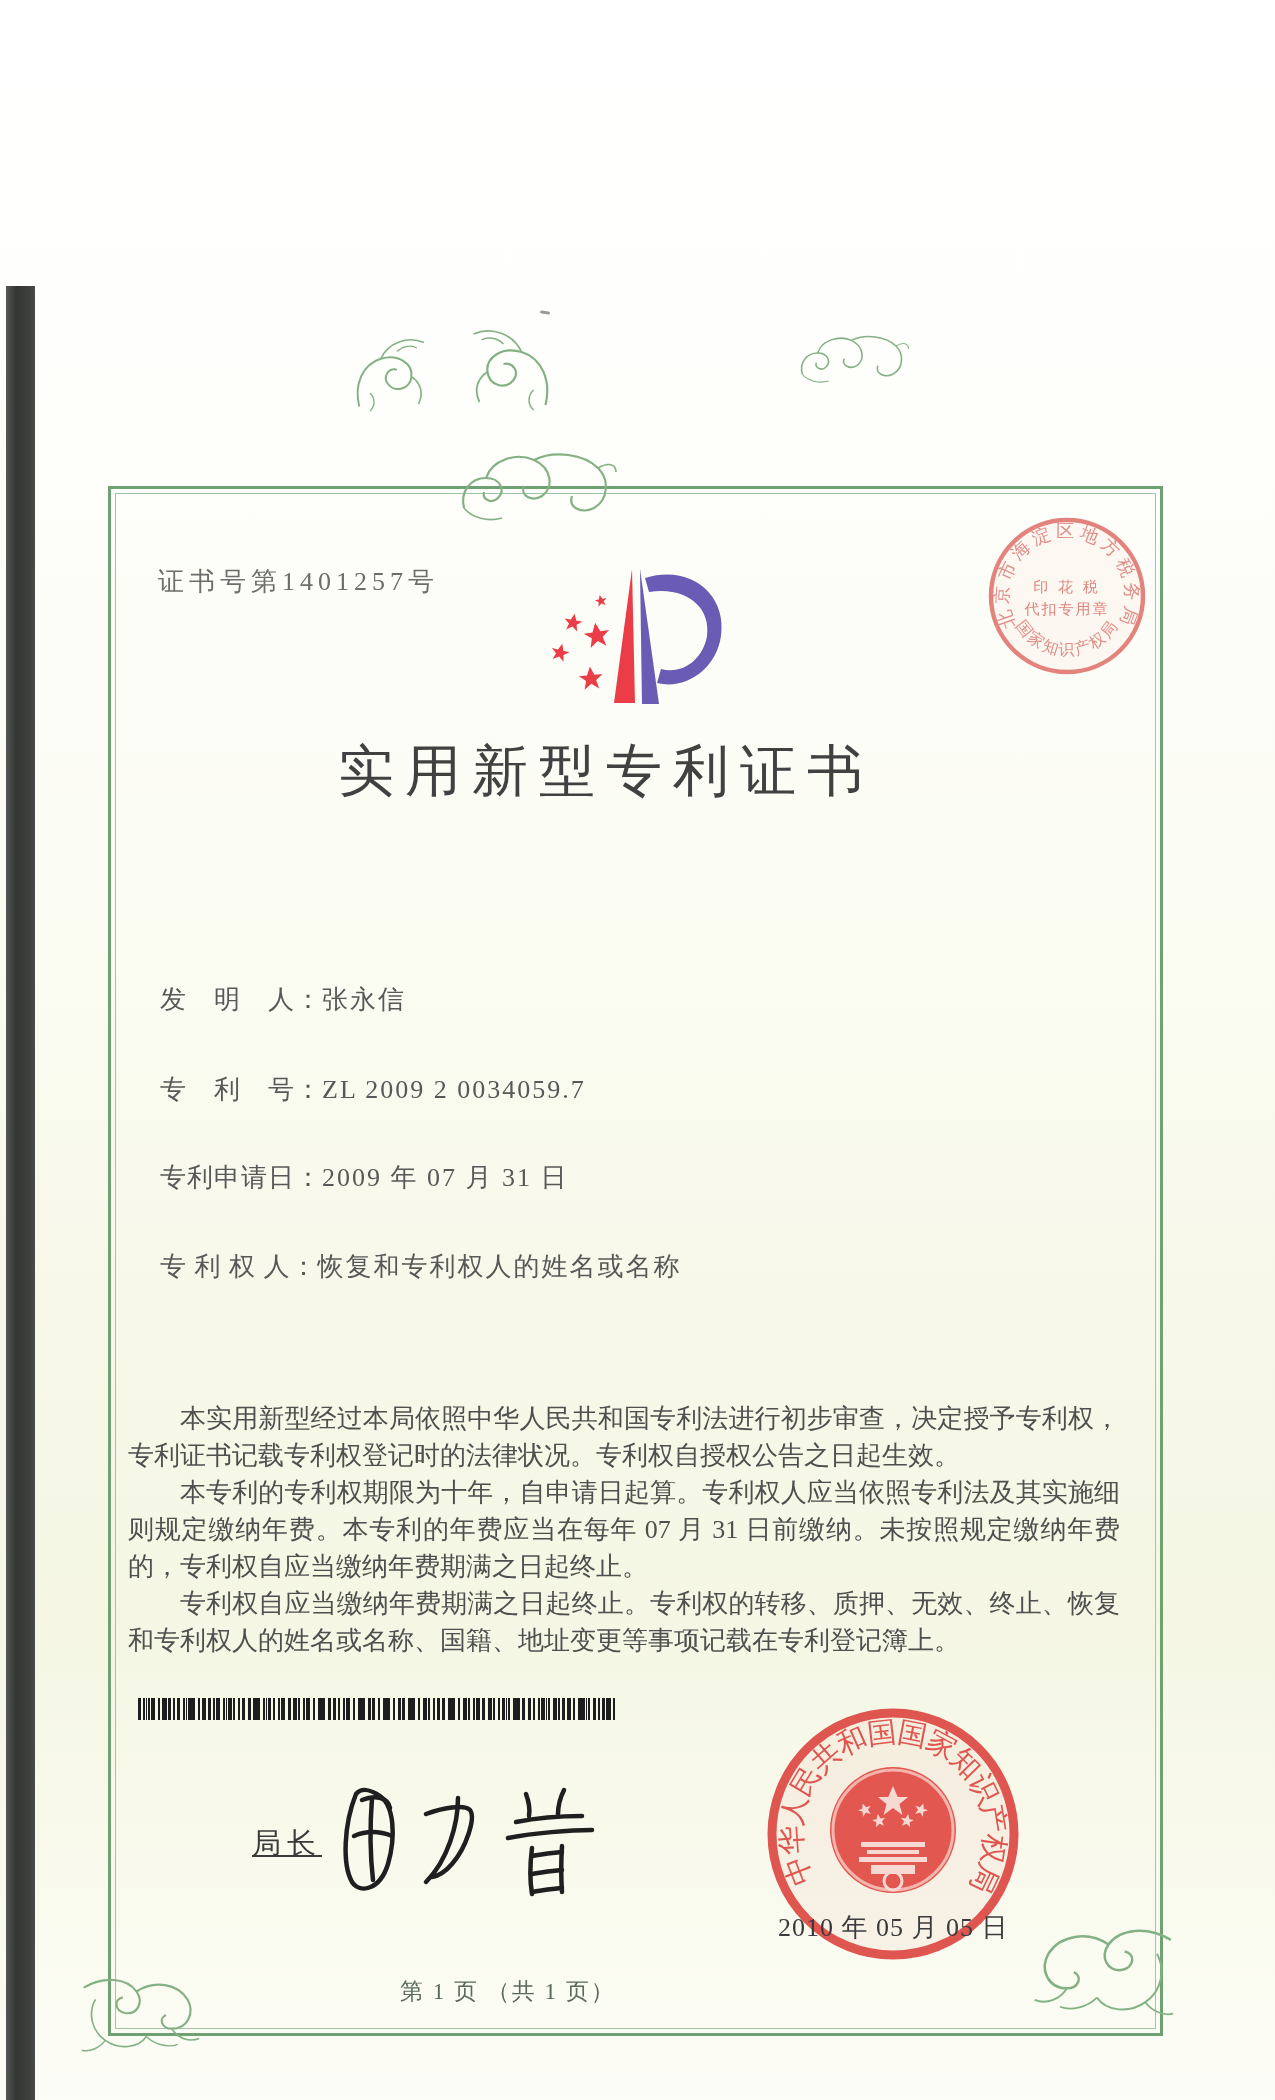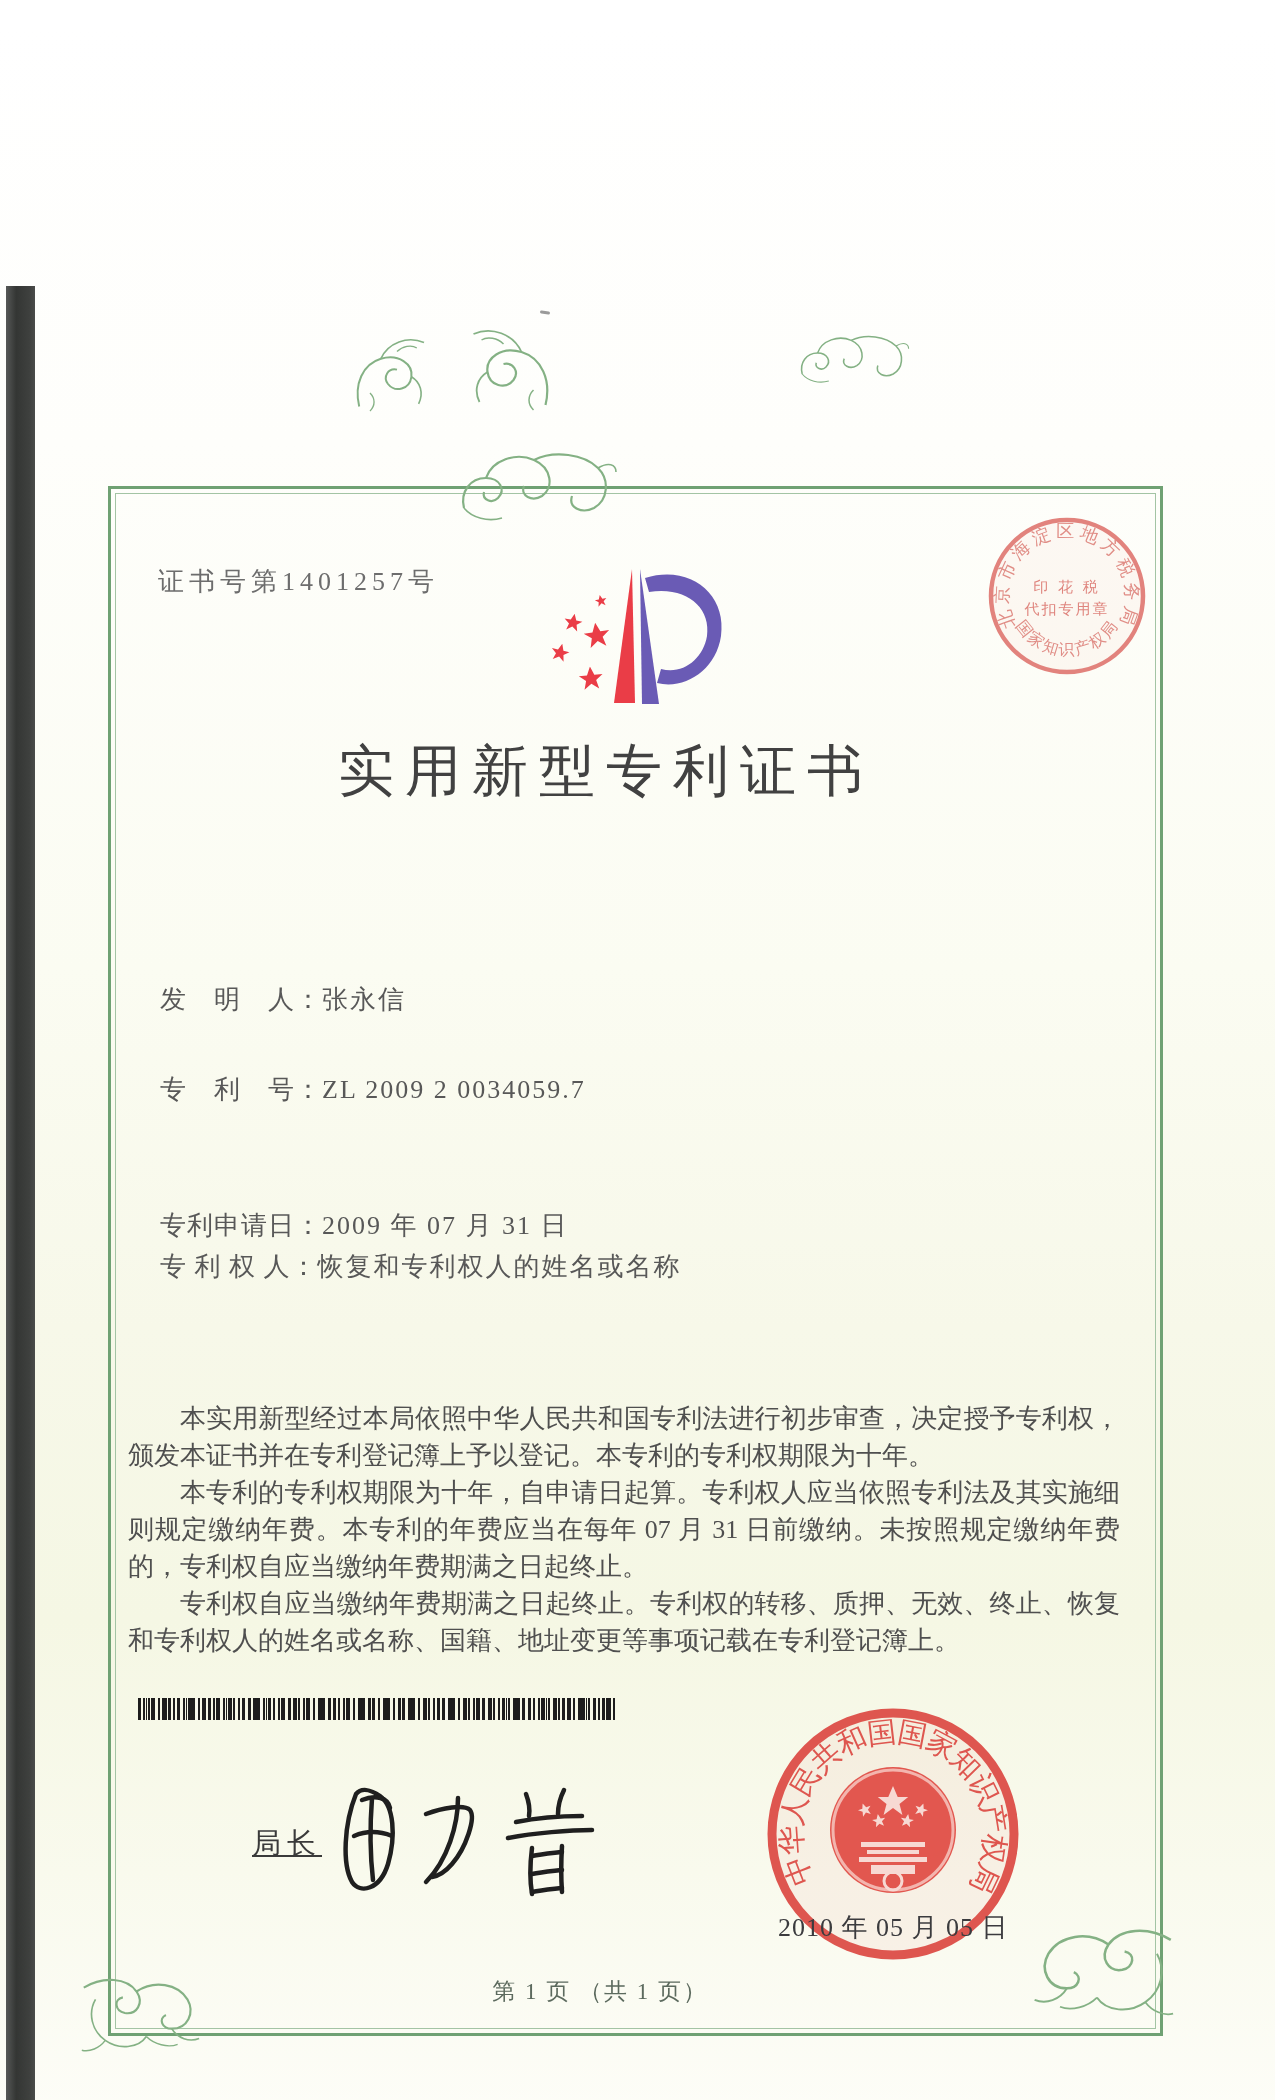"专利申请日：2009 年 07 月 31" .row-3 { top: 1184px -> 1136px }
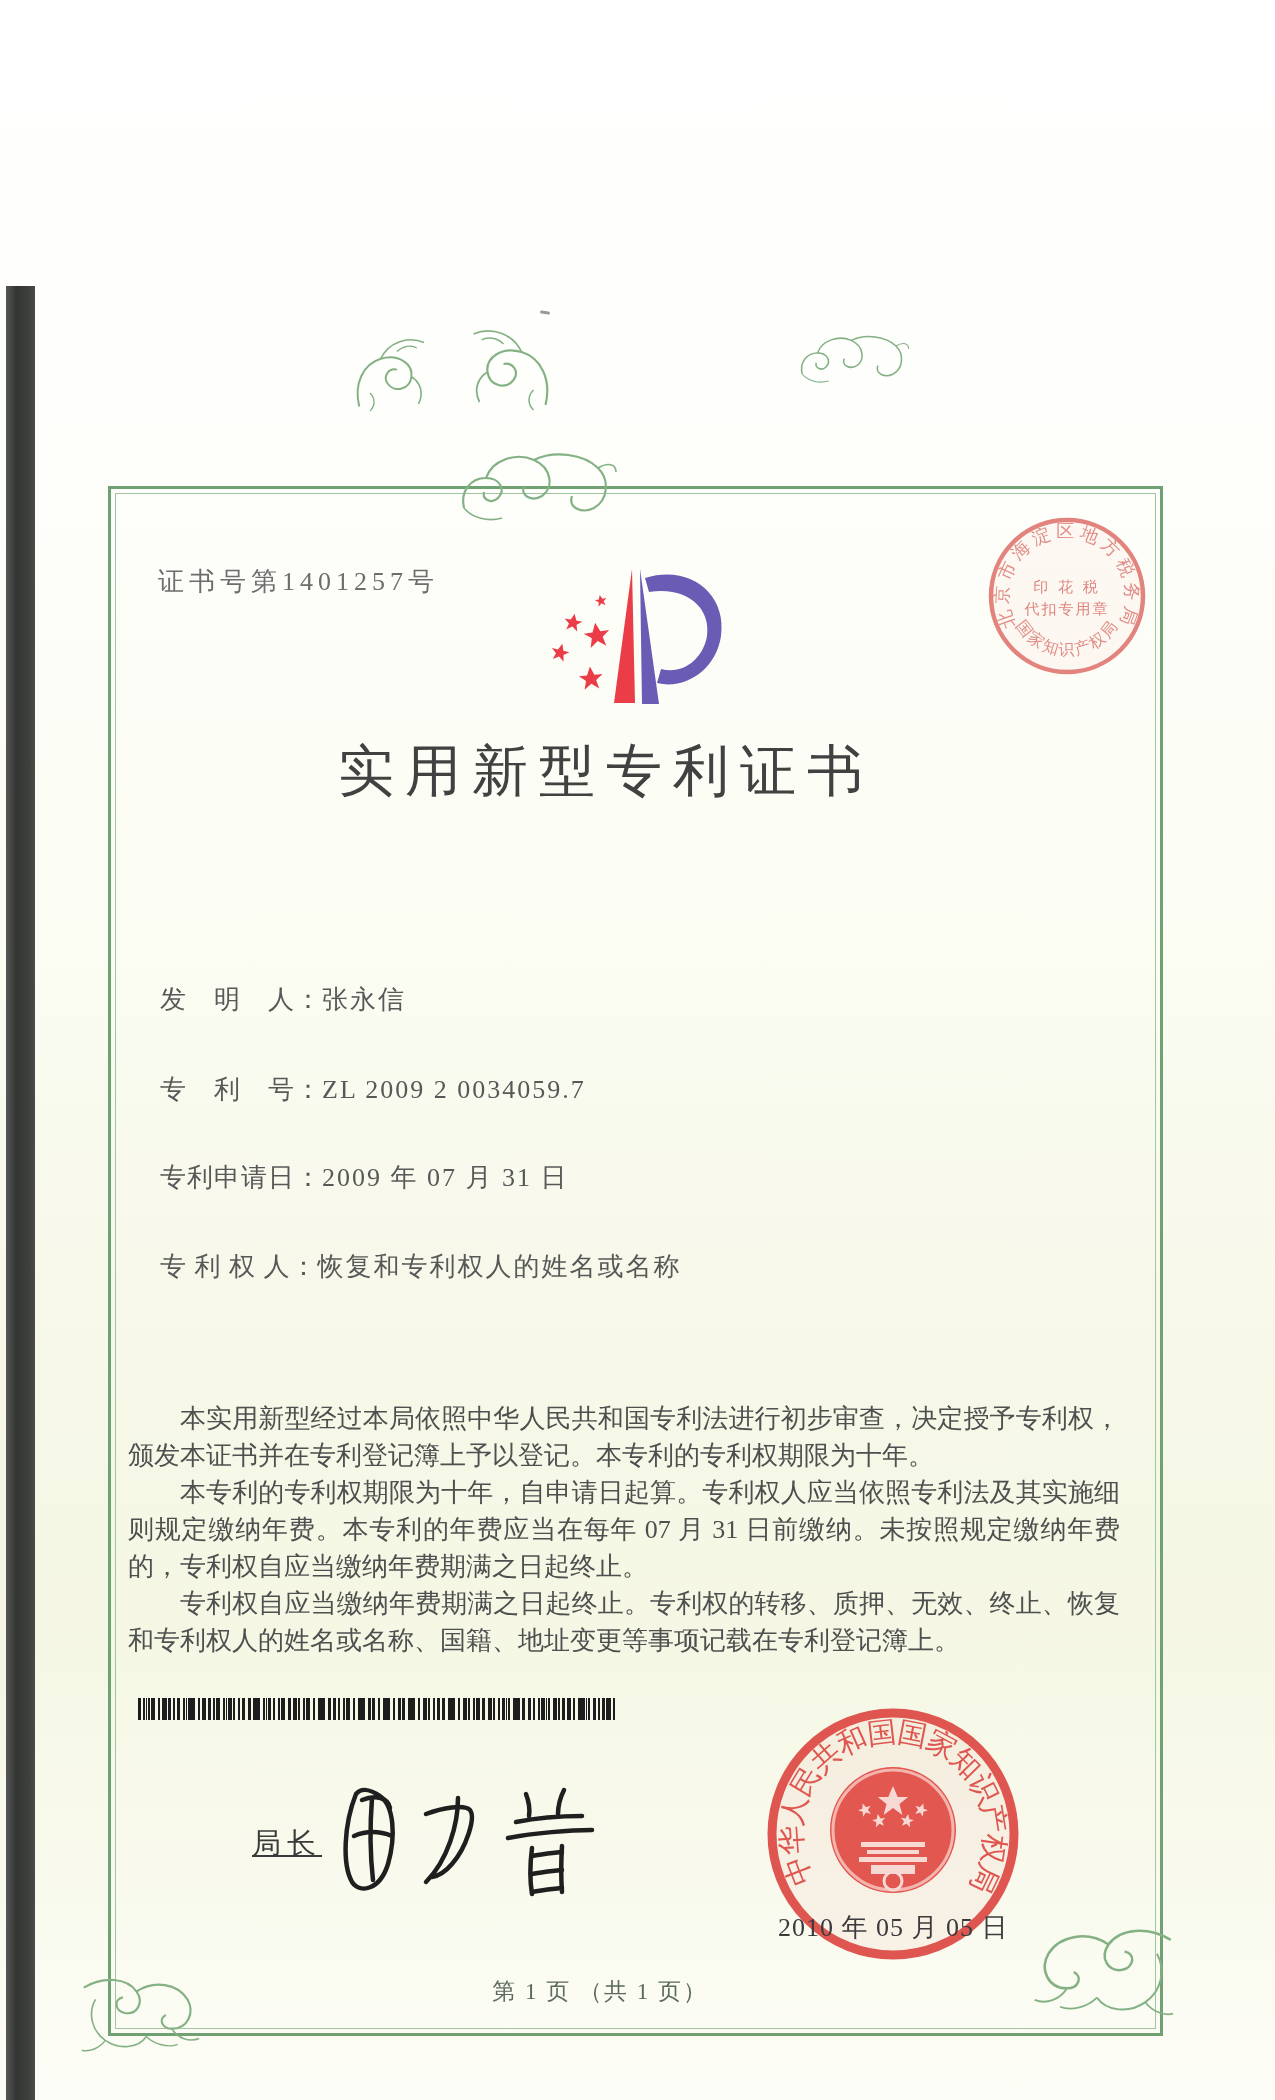"本实用新型经过本局依照中华人民共和国专利法进行初步审查，决定授予专利权，颁发本证" p { text: 颁发本证书并在专利登记簿上予以登记。本专利的专利权期限为十年 -> 专利证书记载专利权登记时的法律状况。专利权自授权公告之日起生效 }
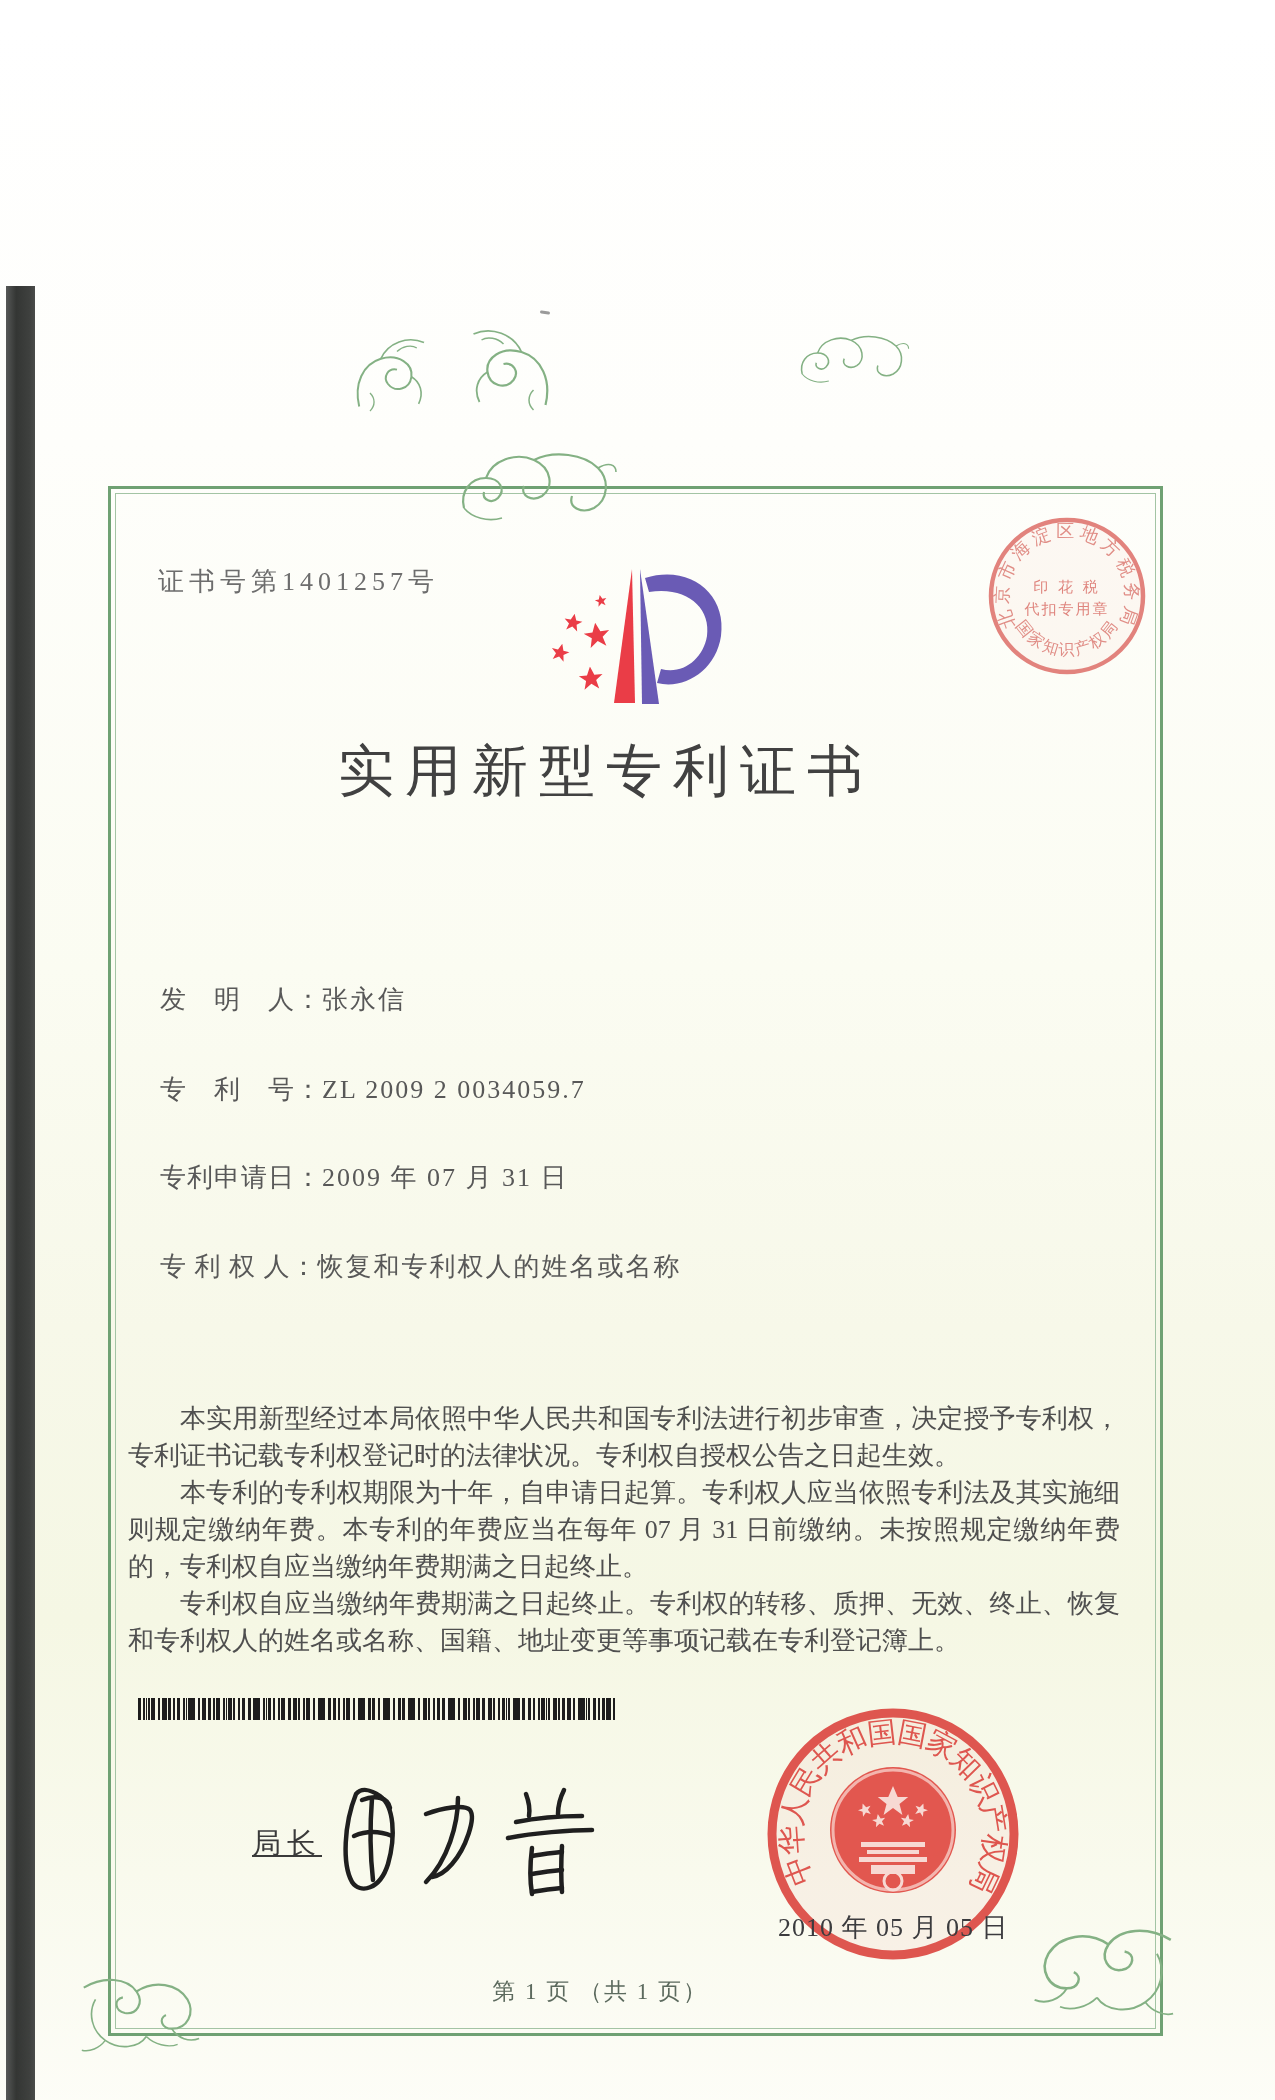"第 1 页 （共 1" .footer { text-align: center -> left }
